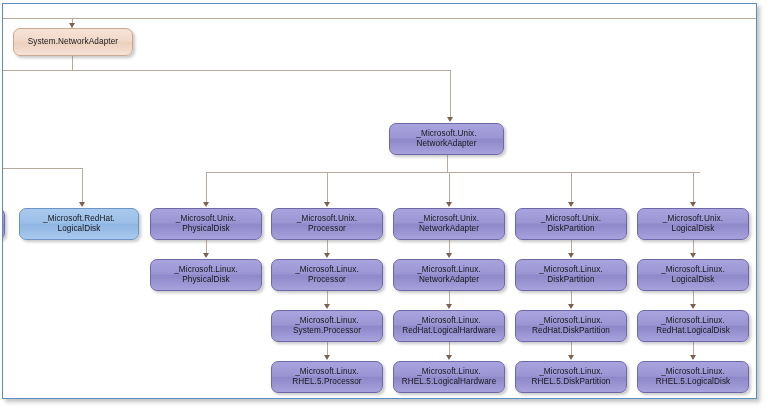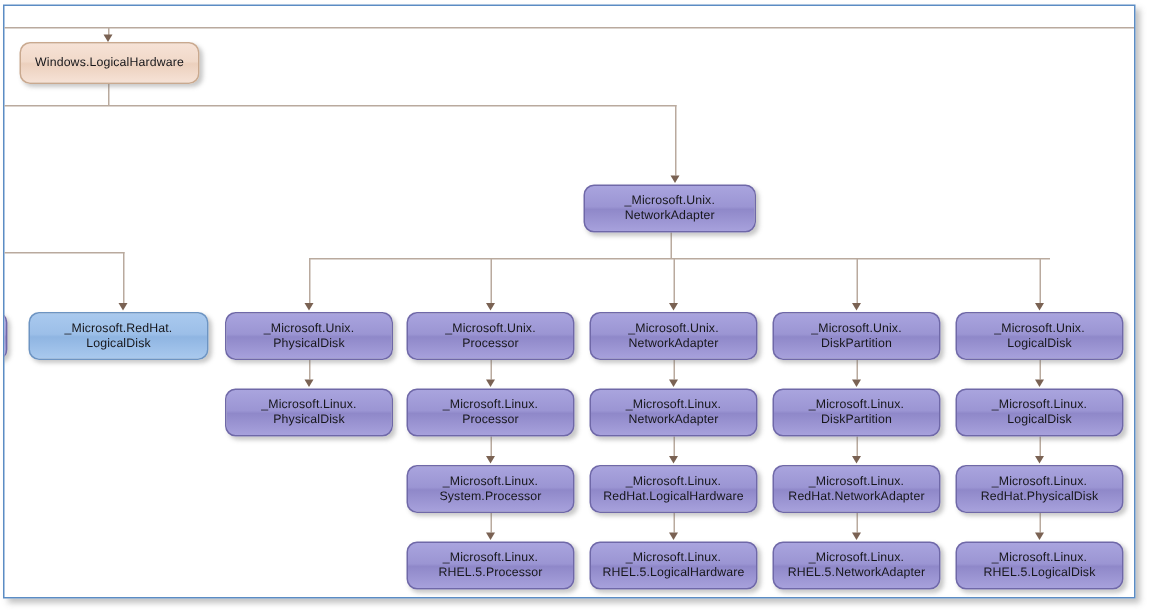"Windows.LogicalHardware" span { text: Windows.LogicalHardware -> System.NetworkAdapter }
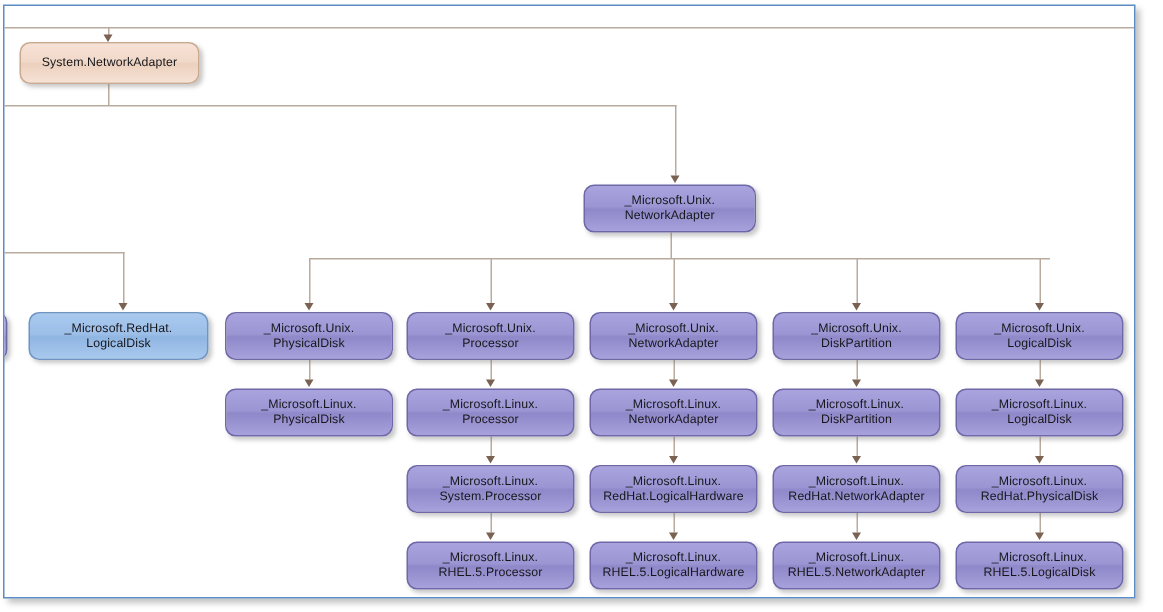"RedHat.NetworkAdapter" span { text: RedHat.NetworkAdapter -> RedHat.DiskPartition }
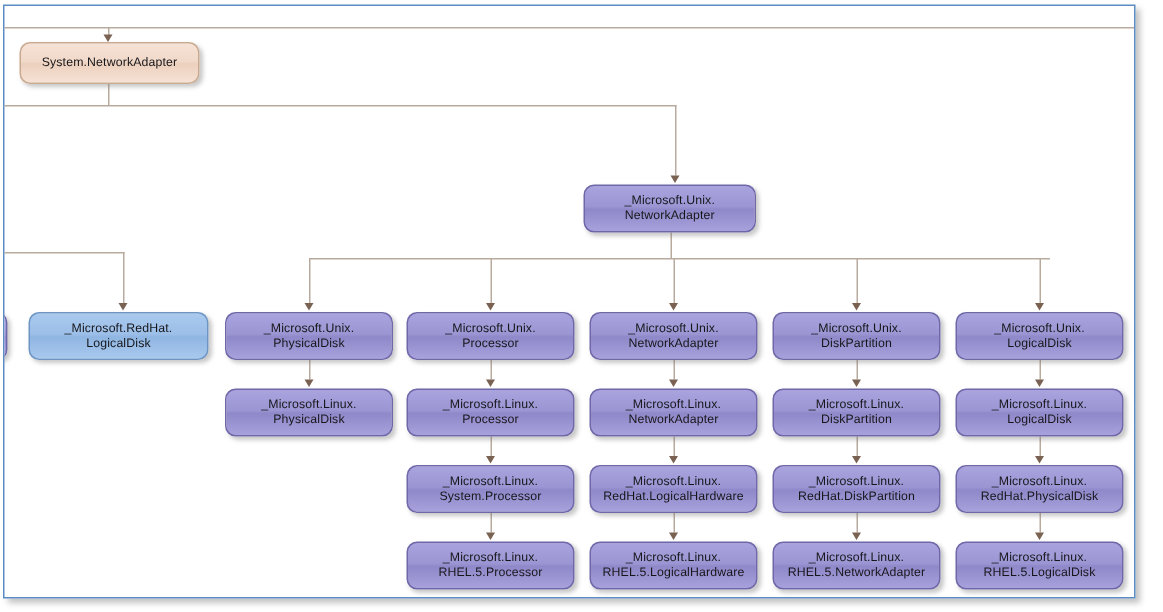"RedHat.PhysicalDisk" span { text: RedHat.PhysicalDisk -> RedHat.LogicalDisk }
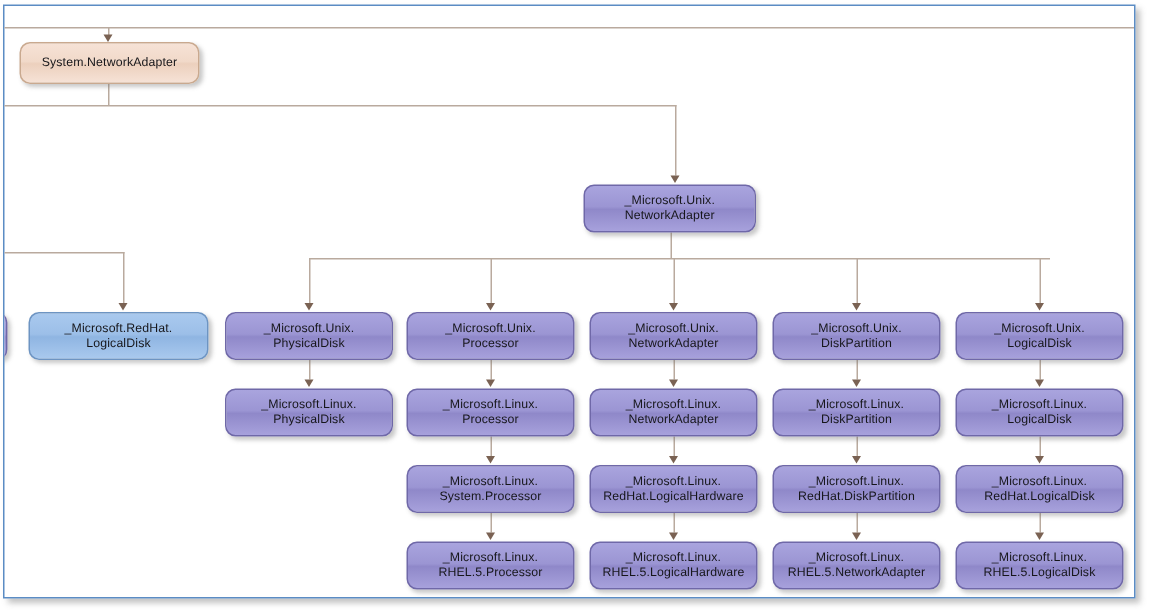"RHEL.5.NetworkAdapter" span { text: RHEL.5.NetworkAdapter -> RHEL.5.DiskPartition }
